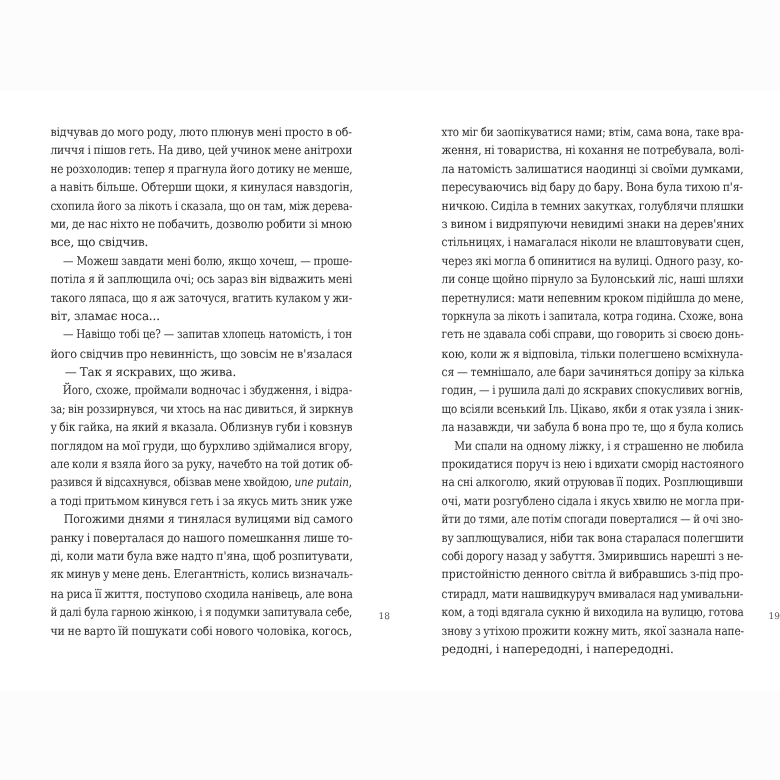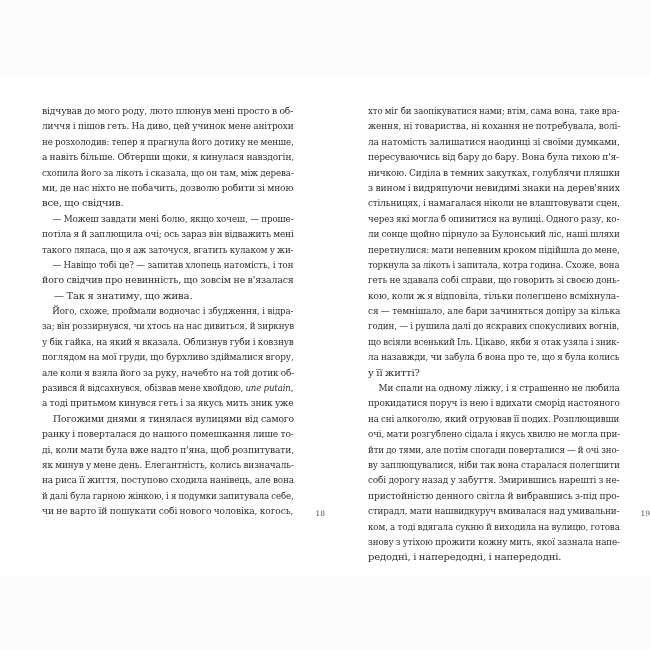"віт, зламає носа..." span.line { html: none -> <span>віт, зламає носа...</span> }
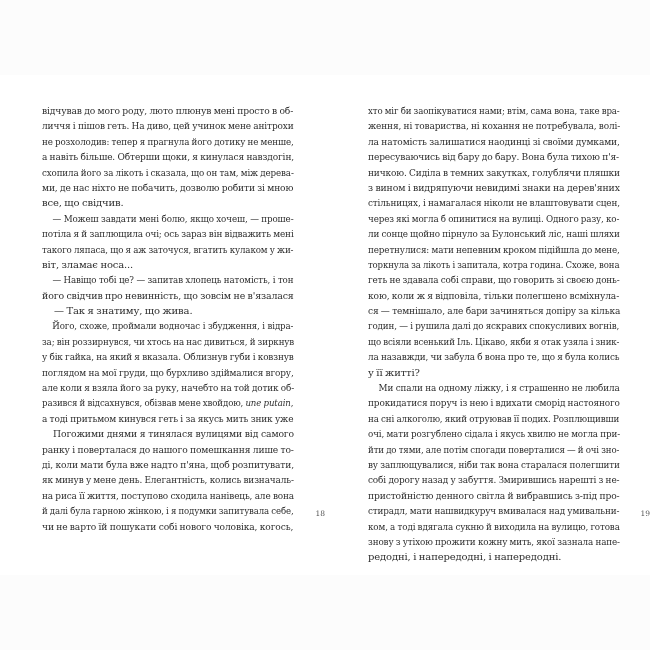"— Так я знатиму, що" span.line { text: знатиму -> яскравих }
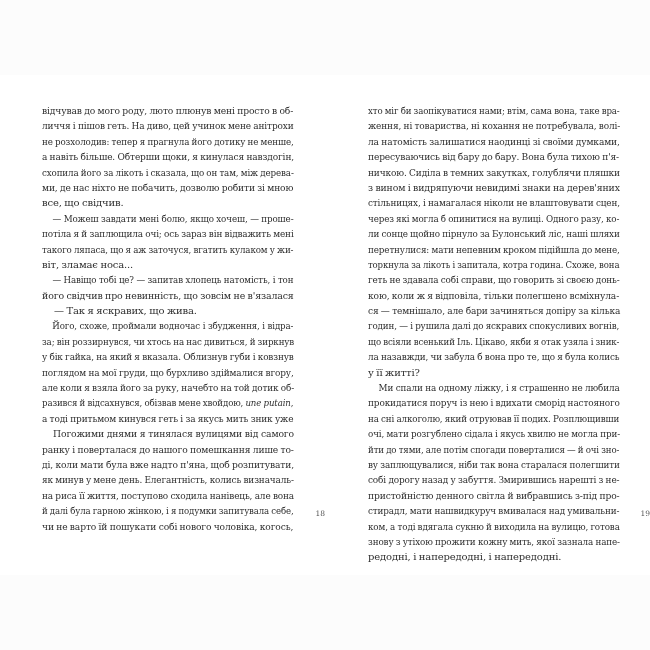"у її житті?" span.line { html: <span>у її житті?</span> -> none }
